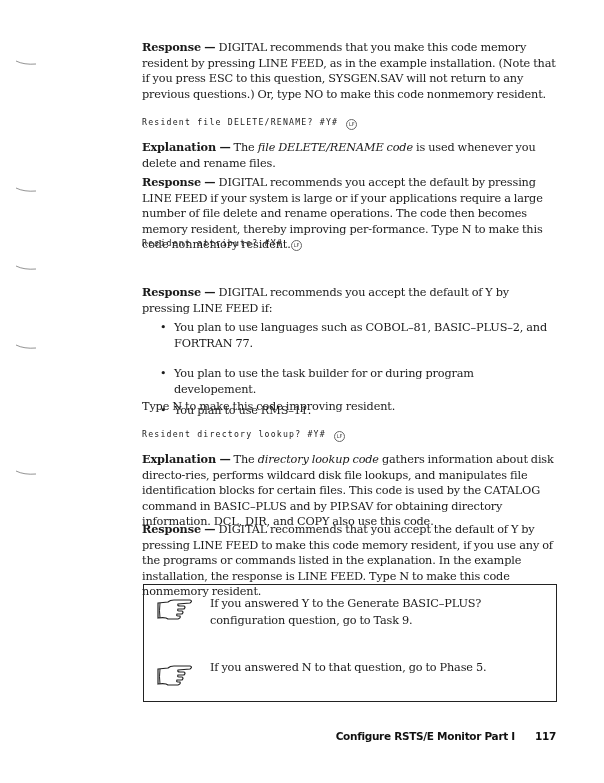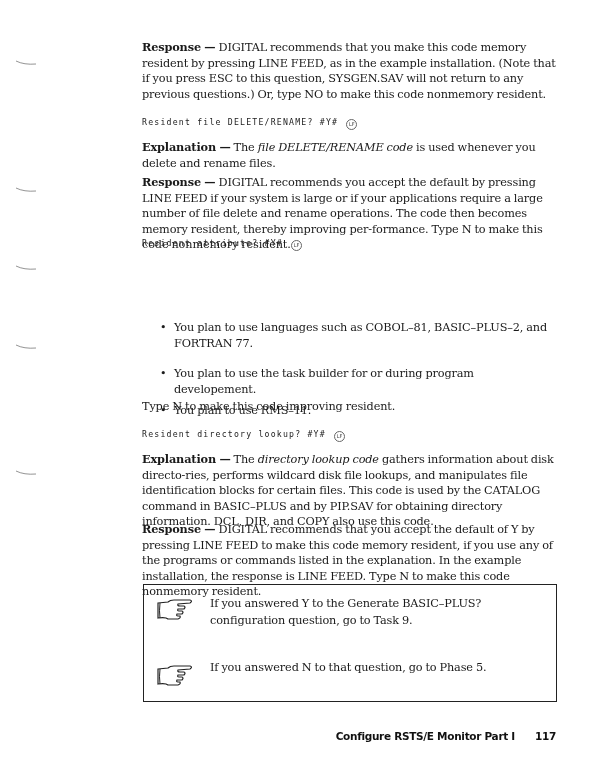"Response — DIGITAL recommends you accept the default of" p.para { html: none -> <p> <b>Response —</b><span> DIGITAL recommends you accept the default of Y by pressing LINE FEED if:</span> </p> }
